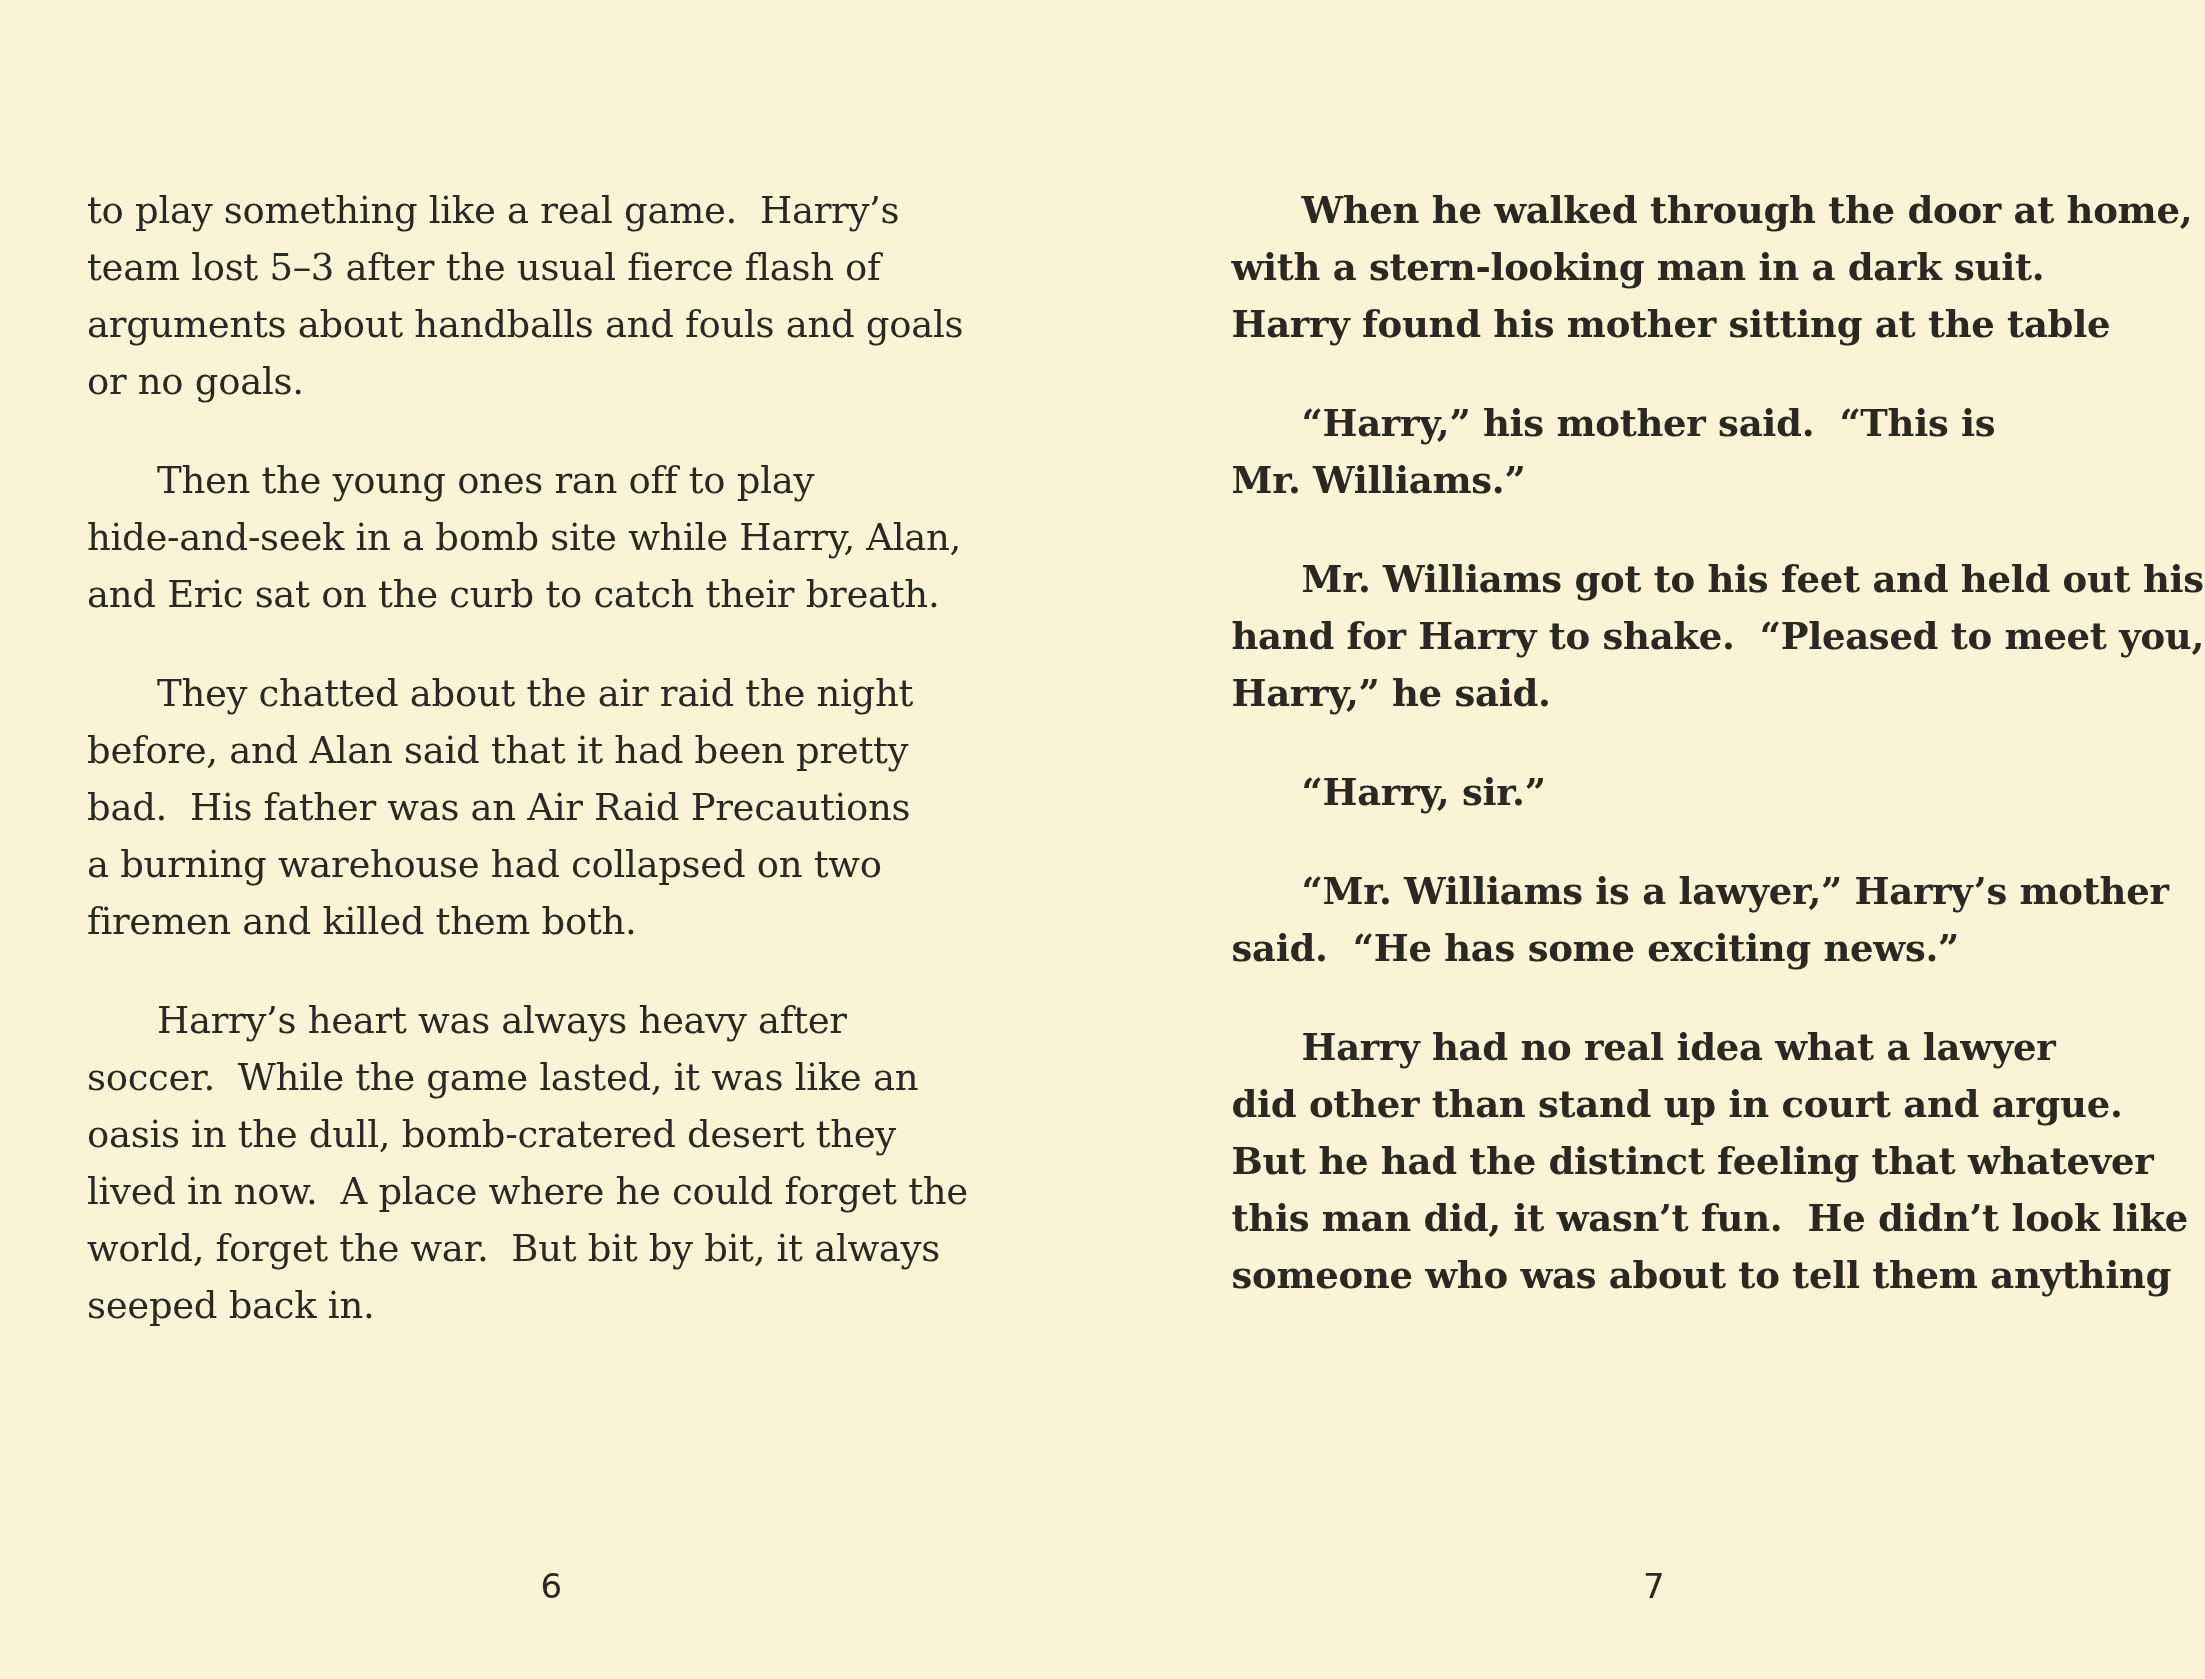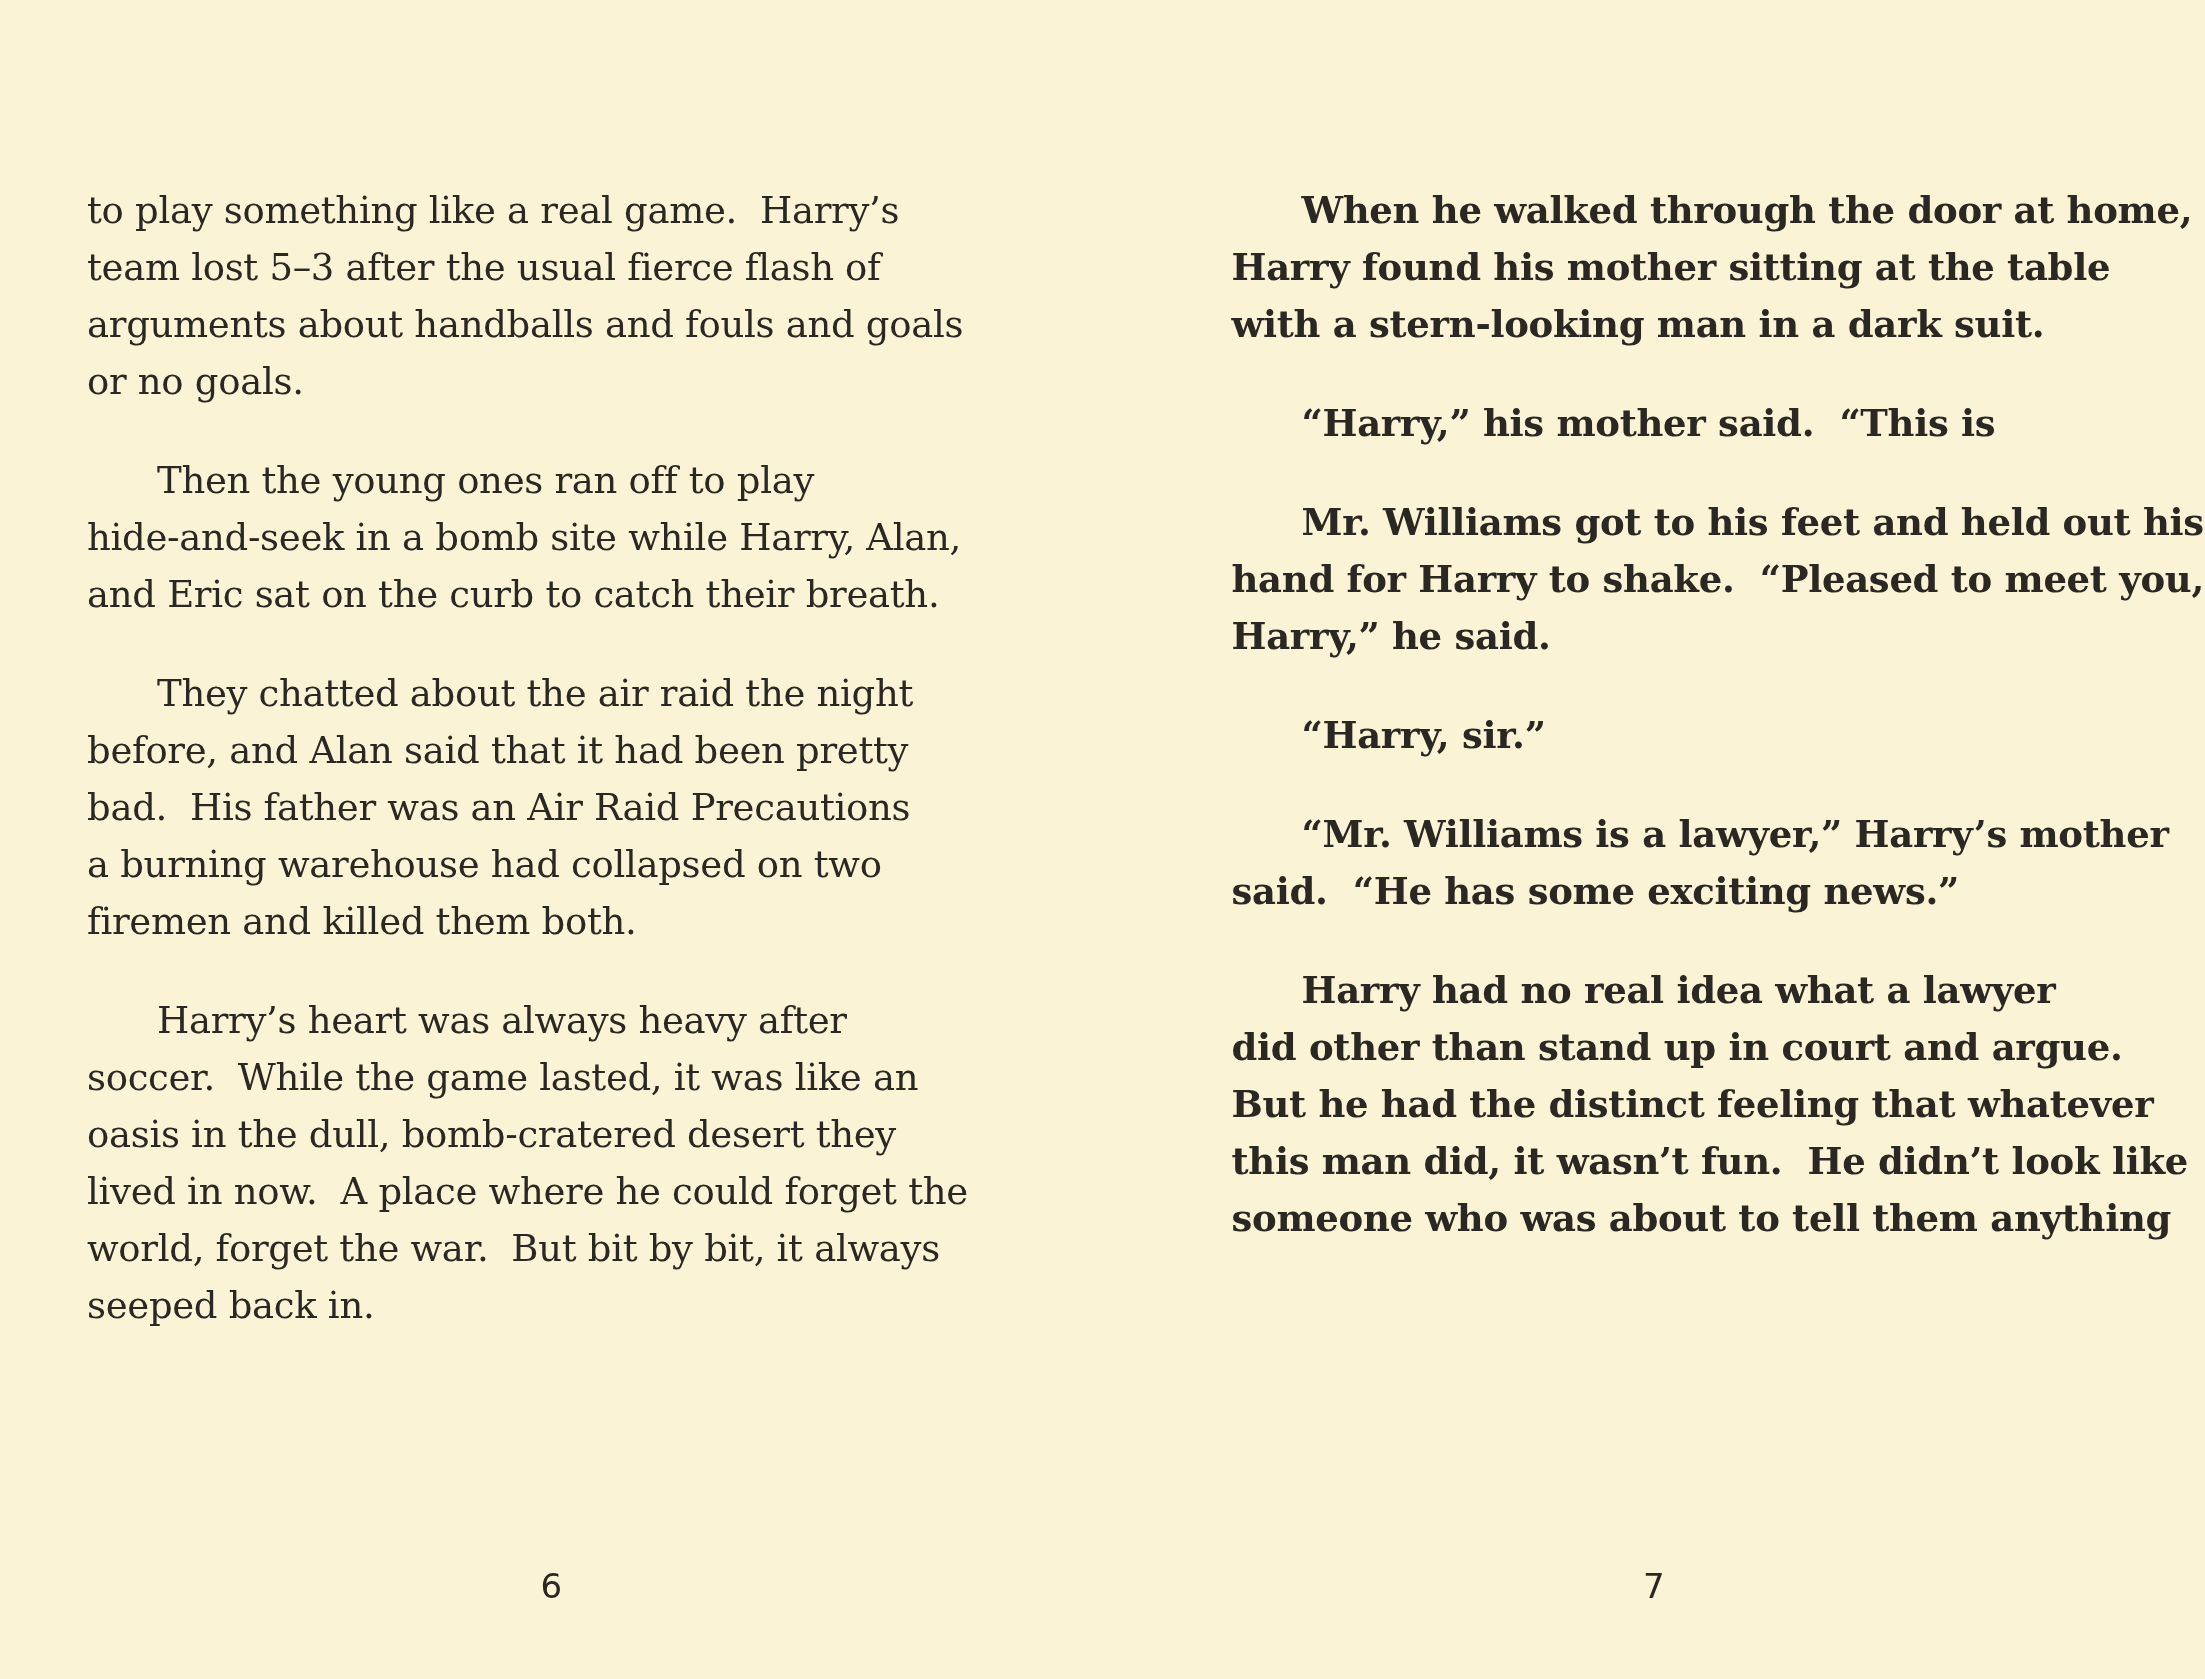"Harry found his mother sitting" div.line { order: before "with a stern-looking man in" -> after "with a stern-looking man in" }
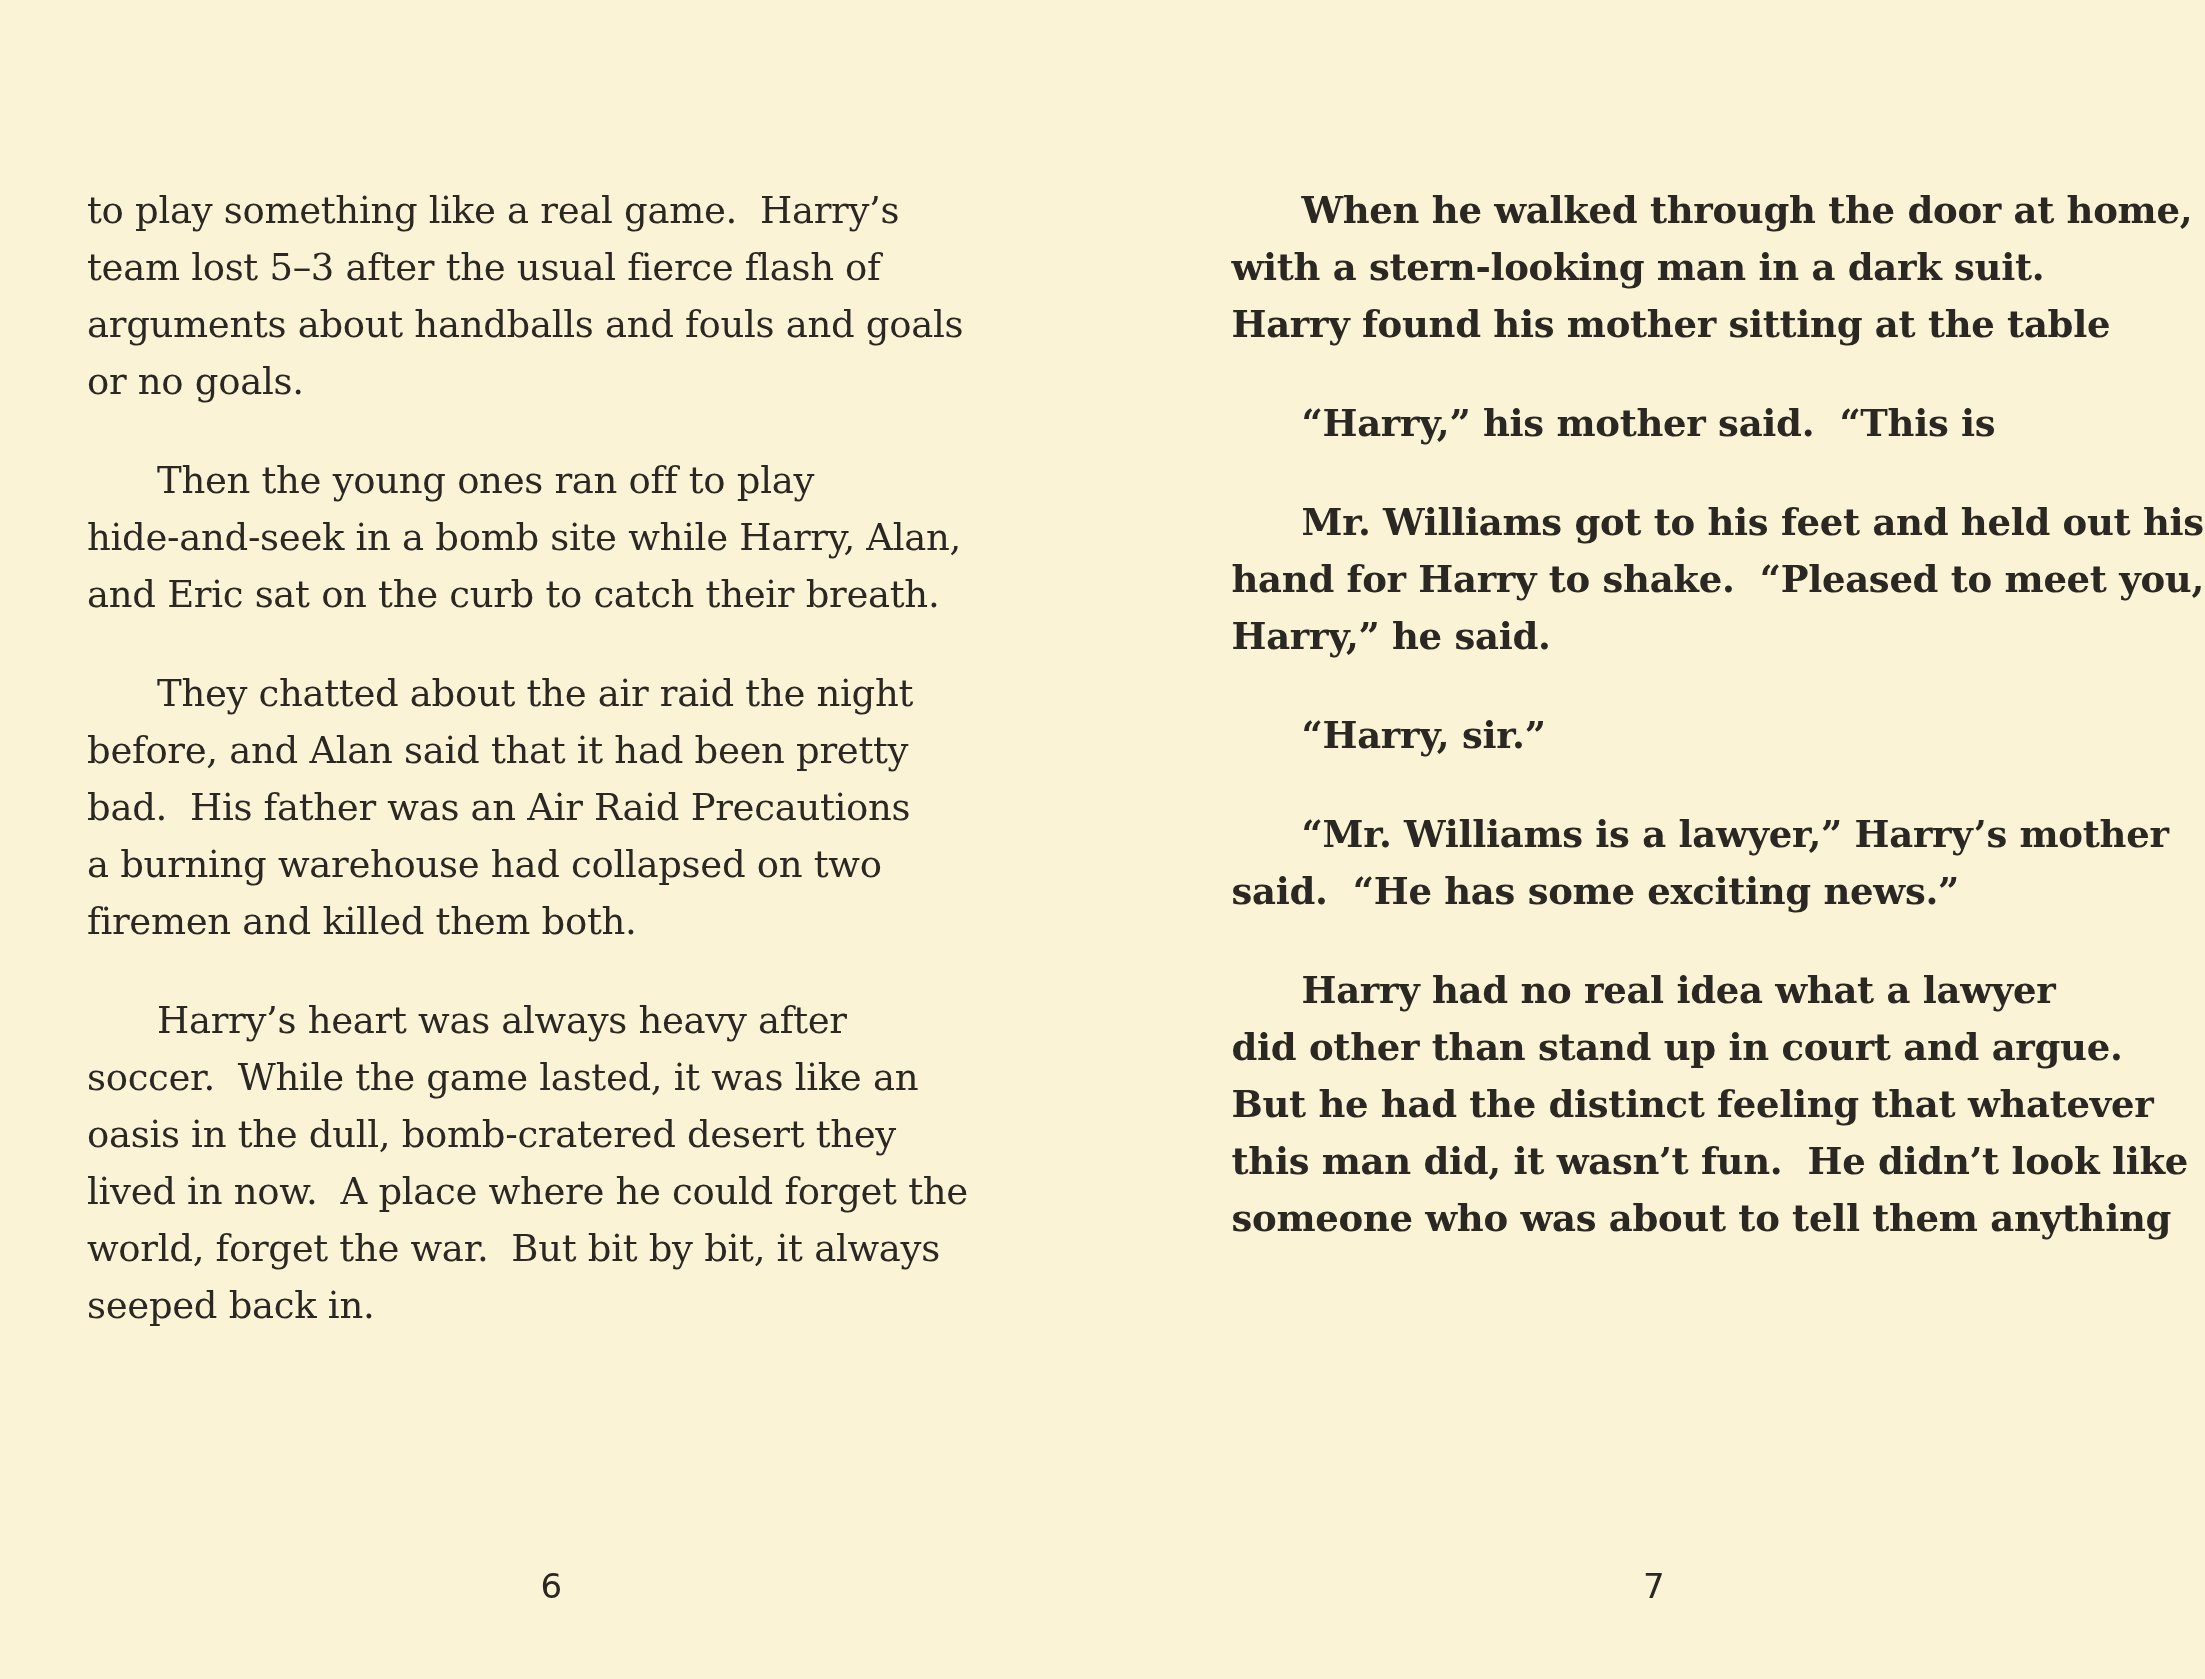"Mr. Williams.”" div.line { html: none -> <div>Mr. Williams.”</div> }
